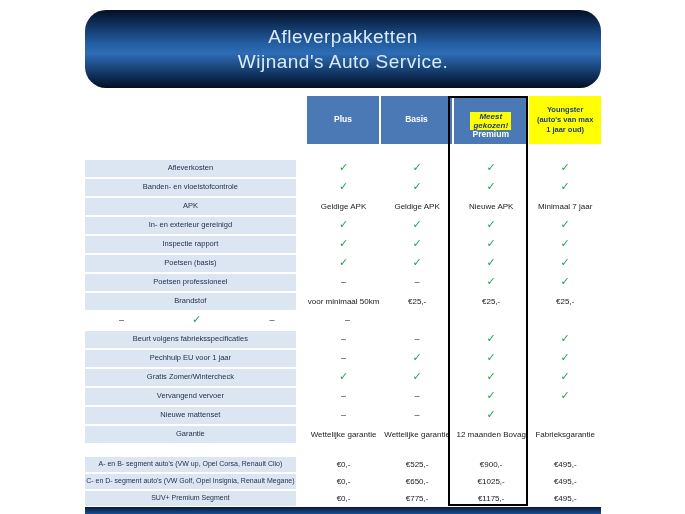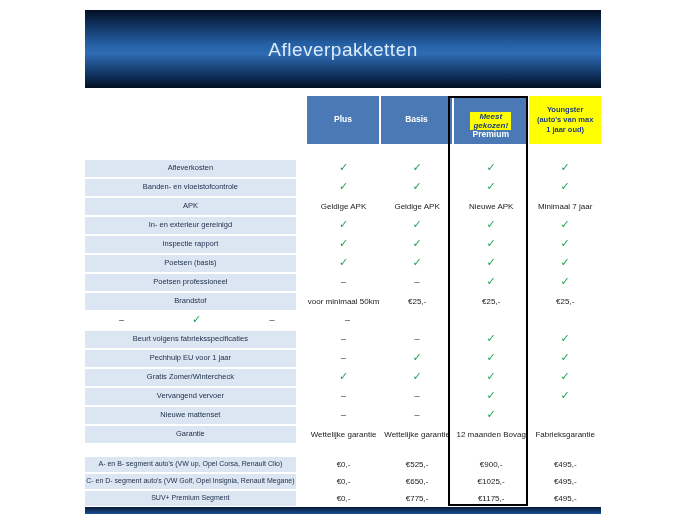"Afleverpakketten" .banner { border-radius: none -> 21px }
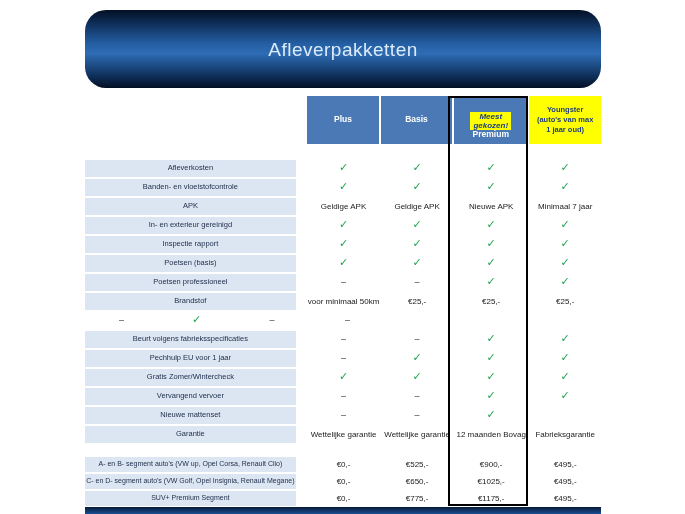"Wijnand's Auto Service." div { html: none -> <div>Wijnand's Auto Service.</div> }
